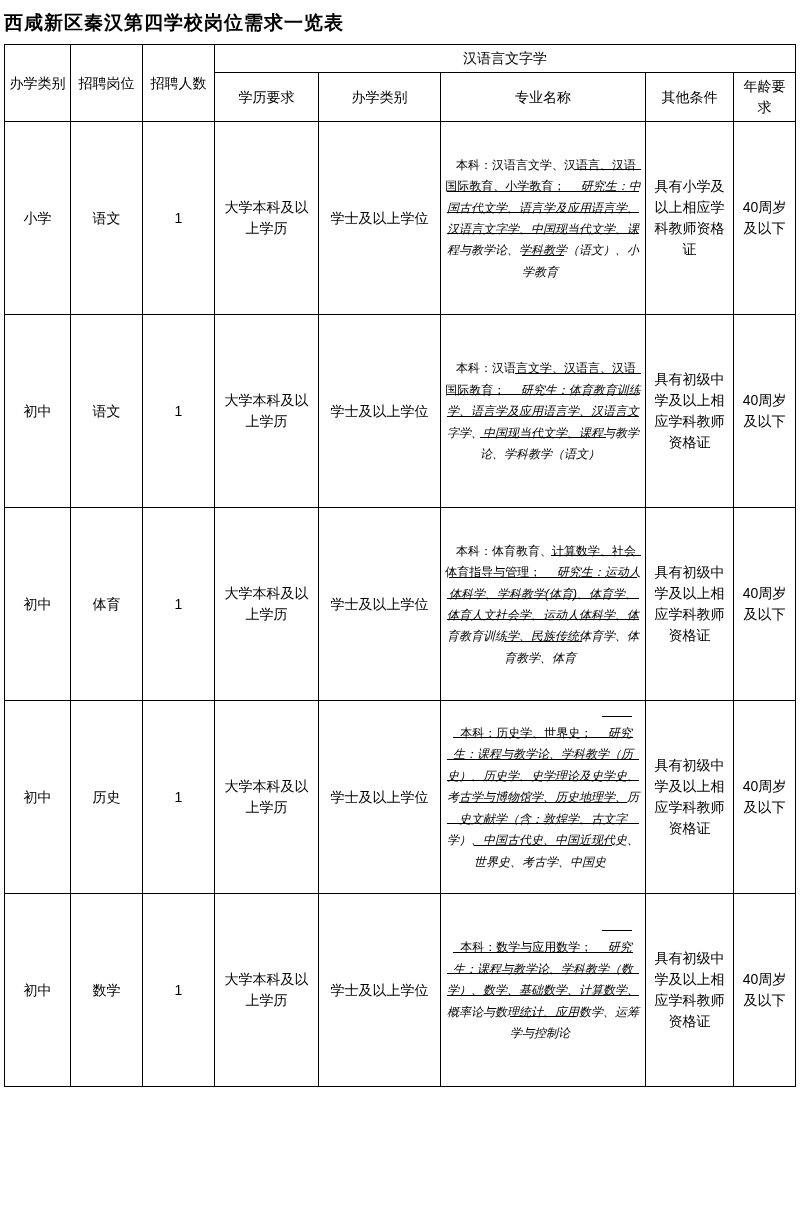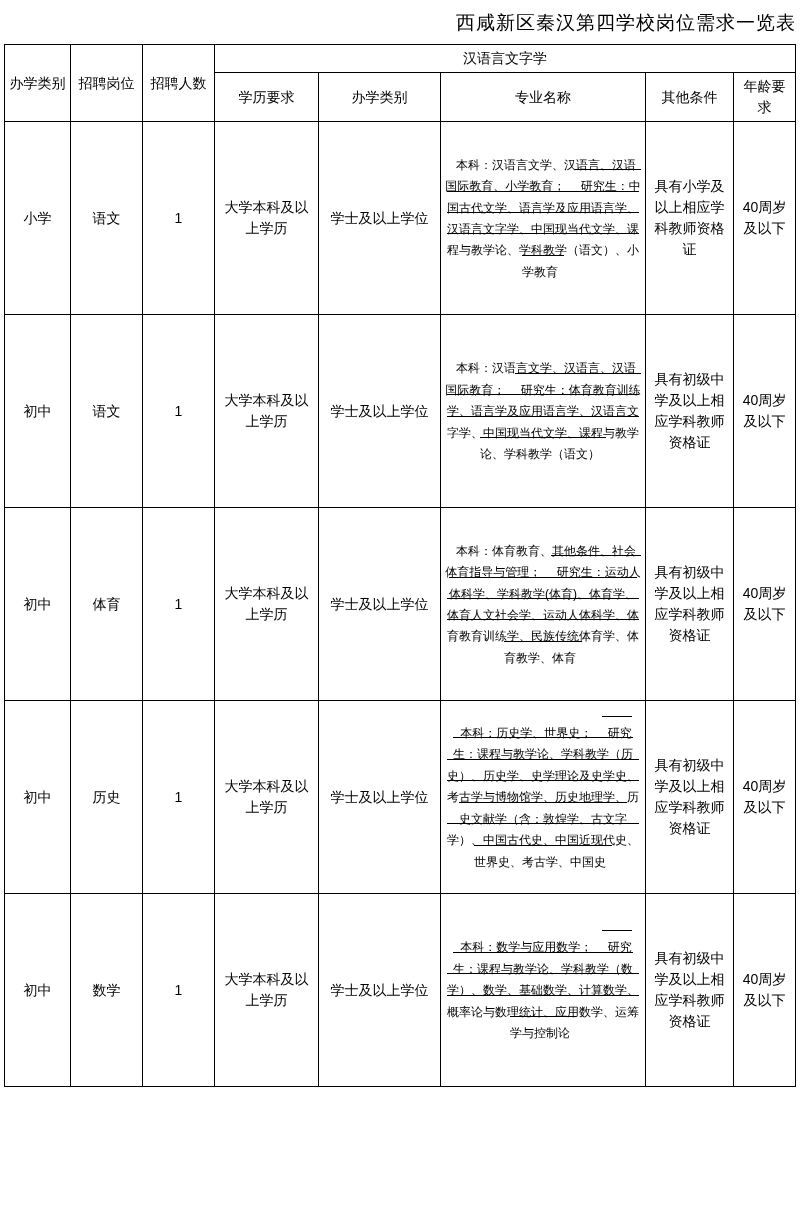"西咸新区秦汉第四学校岗位需求一览表" .doc-title { font-weight: normal -> bold; text-align: right -> left }
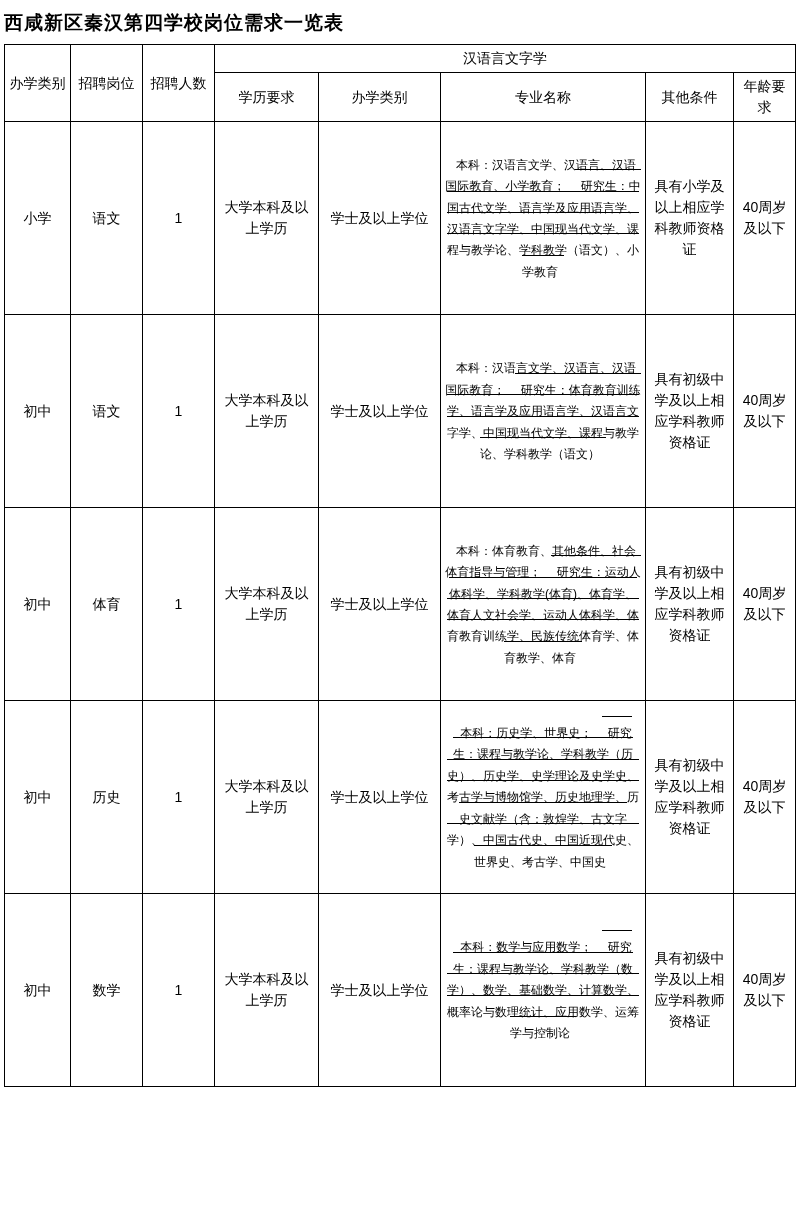"研究生：中国古代文学、语言学及应用语言学、汉语言文字学、中国现当代文学、课程与教" .major-part + .major-part { font-style: none -> italic }
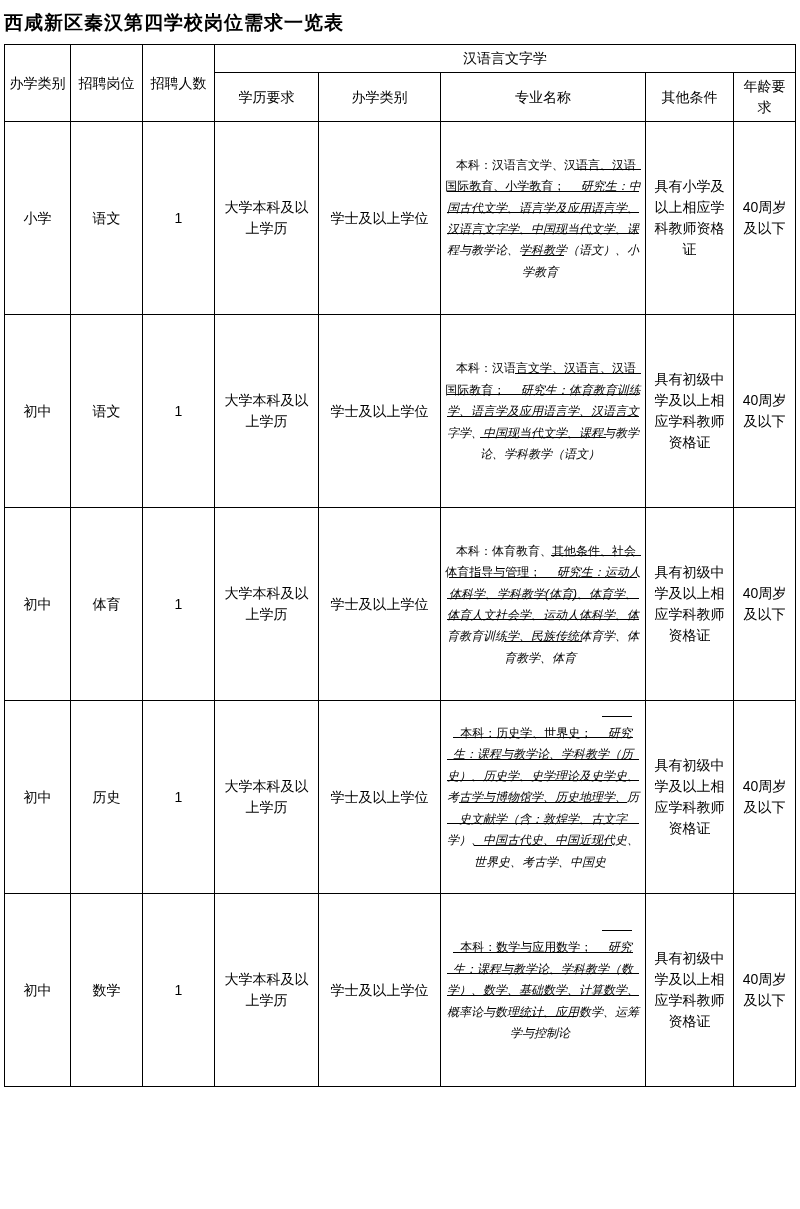"本科：体育教育、其他条件、社会体育指导与管理；" span.major-part { text: 其他条件 -> 计算数学 }
